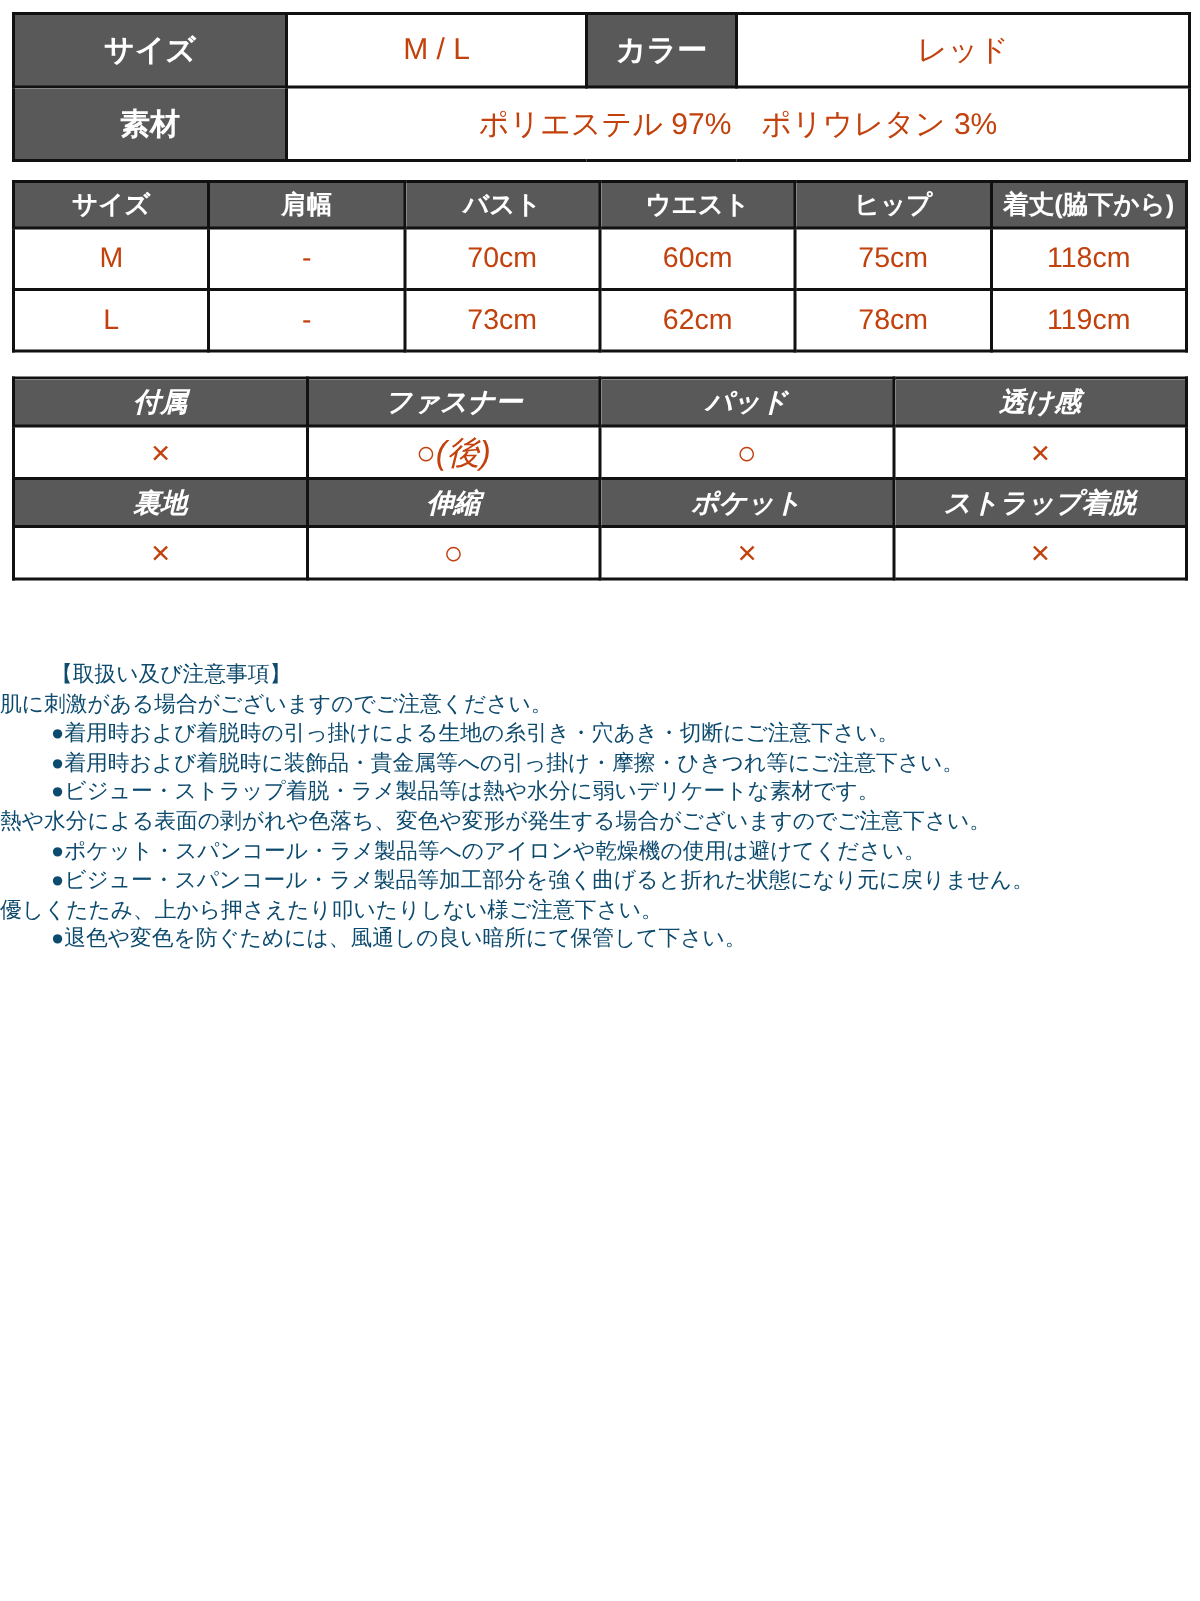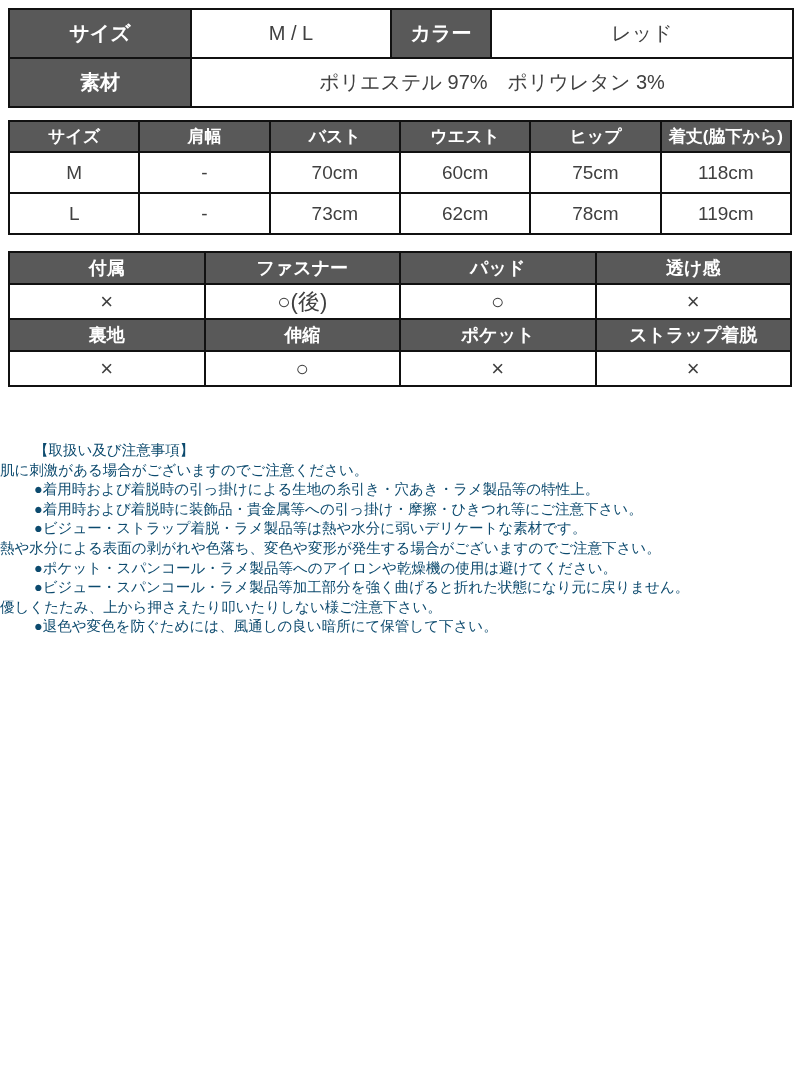"M / L" .val { color: #404040 -> #c2410c }
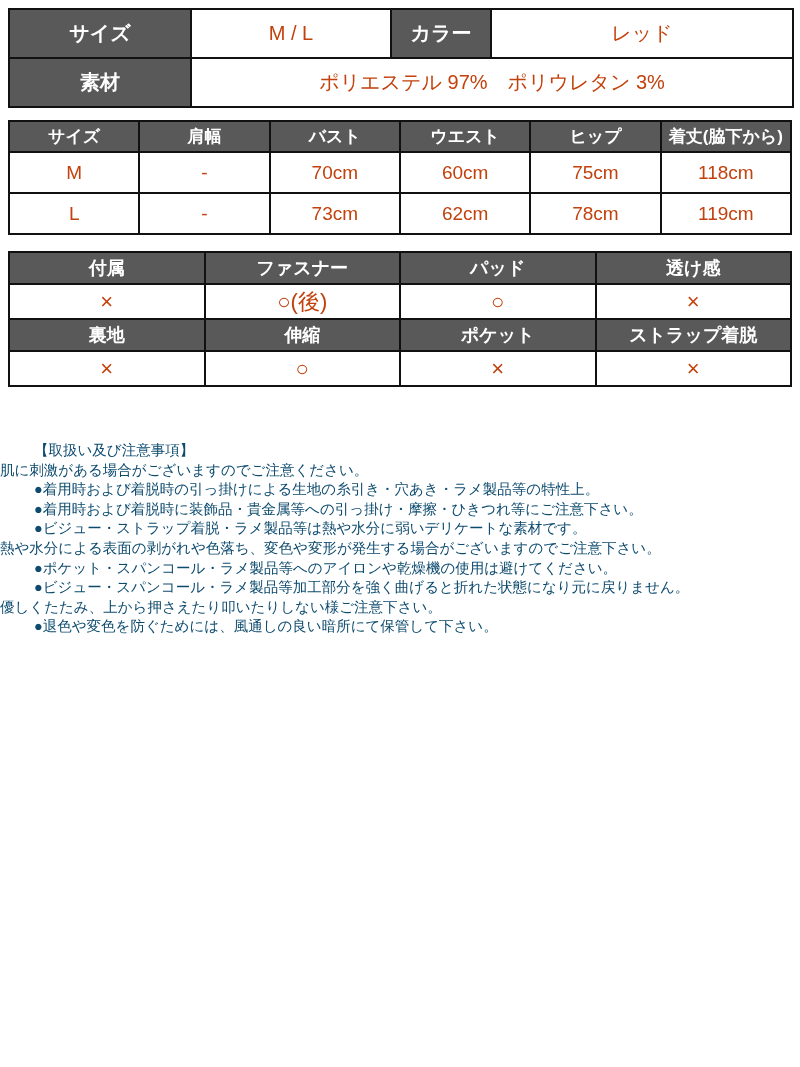"付属" #features-table { font-style: none -> italic }
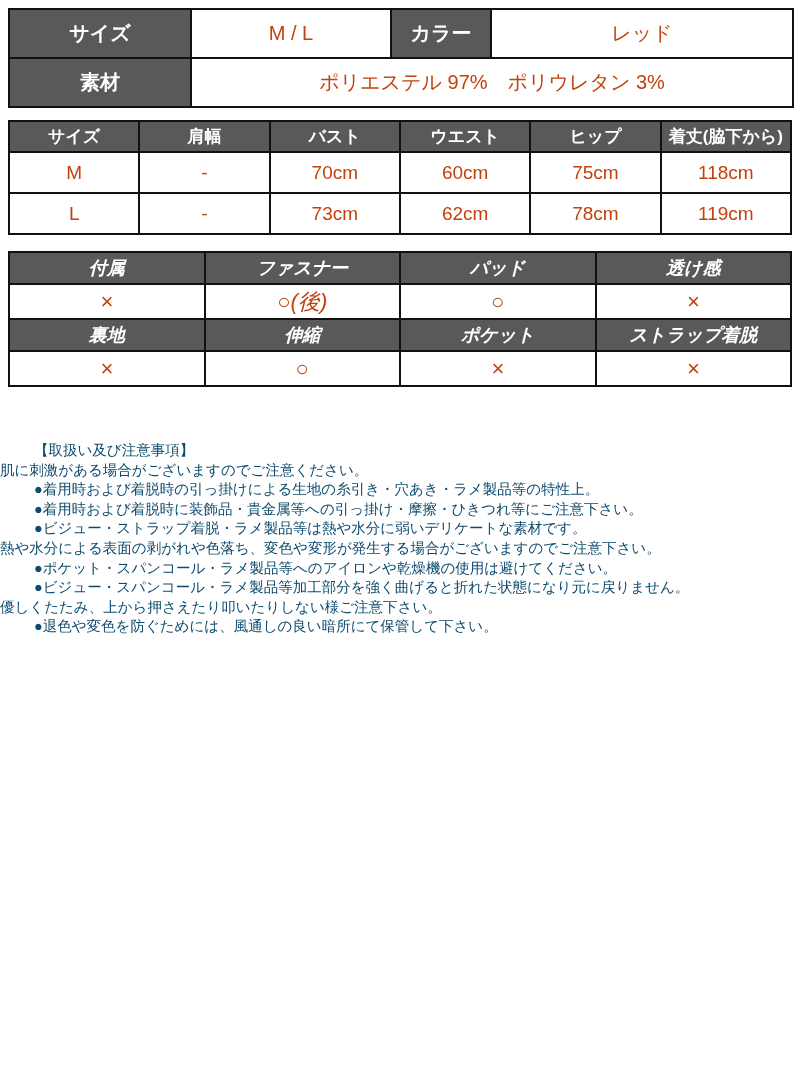"●着用時および着脱時の引っ掛けによる生地の糸引き・穴あき・ラメ製品等の特性上。" div.note-line { text: ラメ製品等の特性上 -> 切断にご注意下さい }
